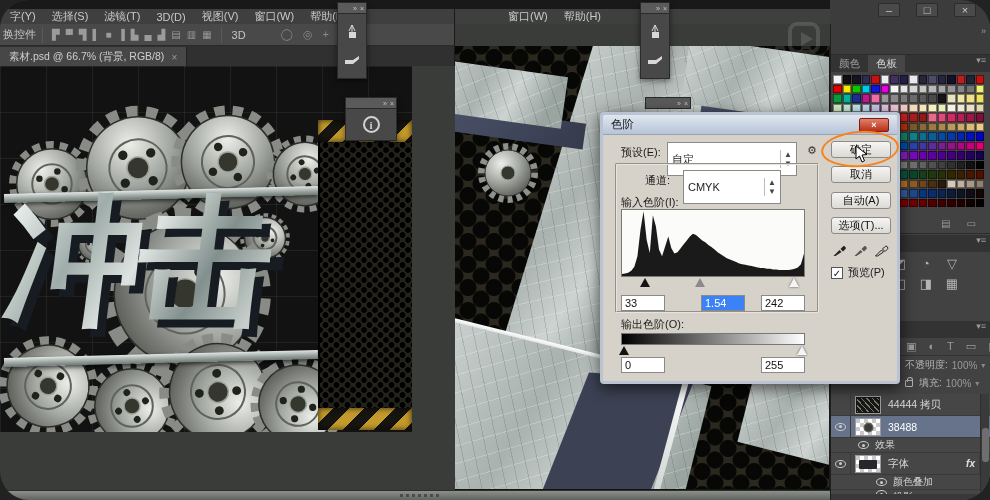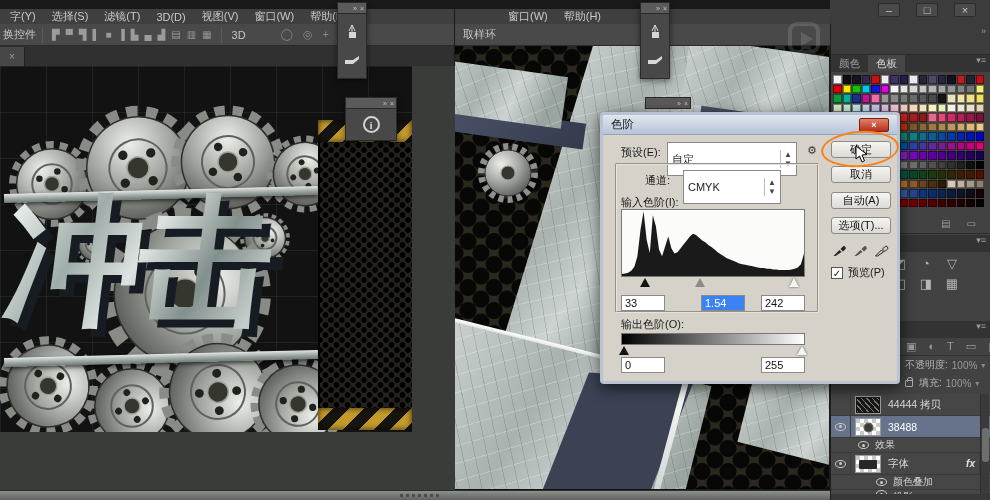"字(Y)" #stage { border-radius: none -> 29px }
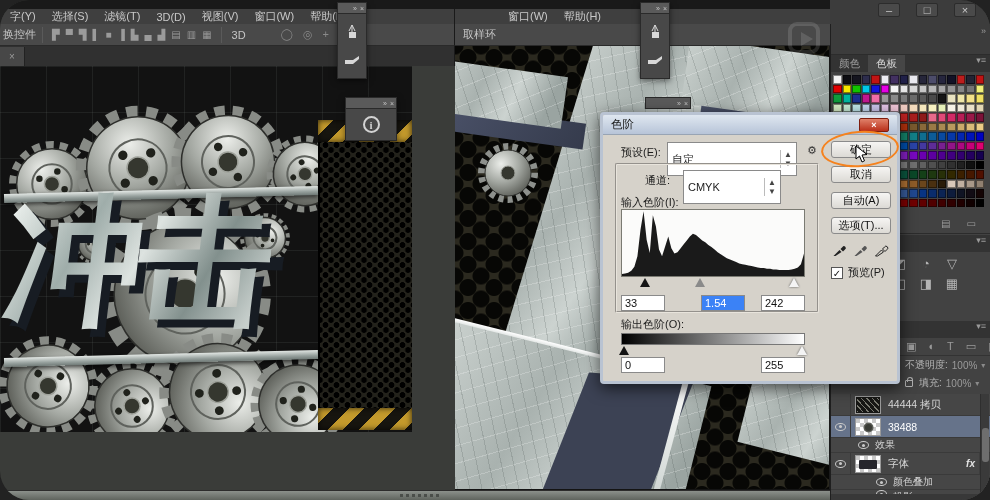"取样环" div.optionsbar { html: <div> <span>取样环</span> </div> -> none }
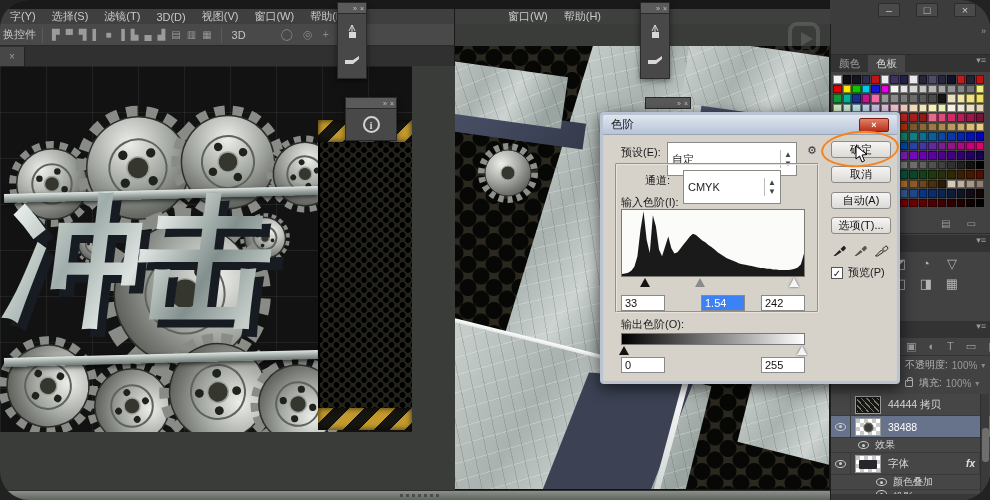"素材.psd @ 66.7% (背景, RGB/8)" span { html: none -> <span>素材.psd @ 66.7% (背景, RGB/8)</span> }
